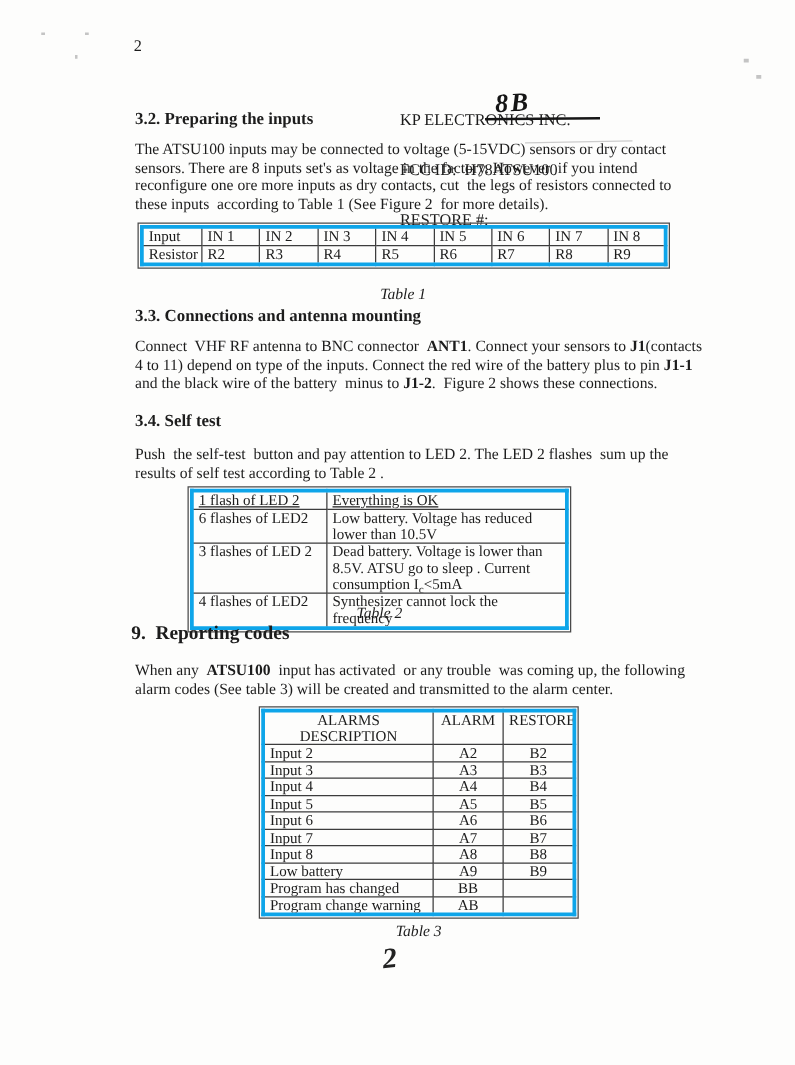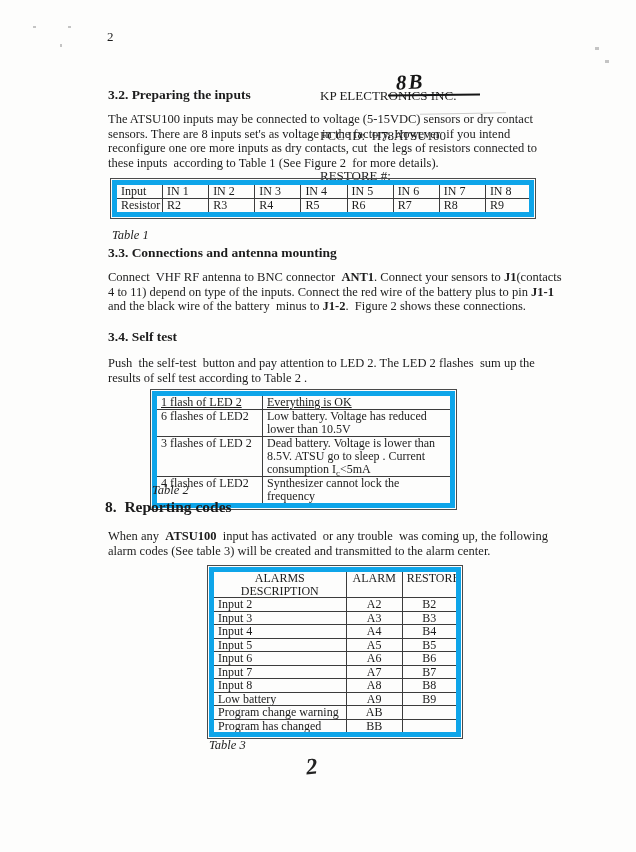"Input" .dbl { border: 5px solid #0ea5e9 -> 3px solid #0ea5e9 }
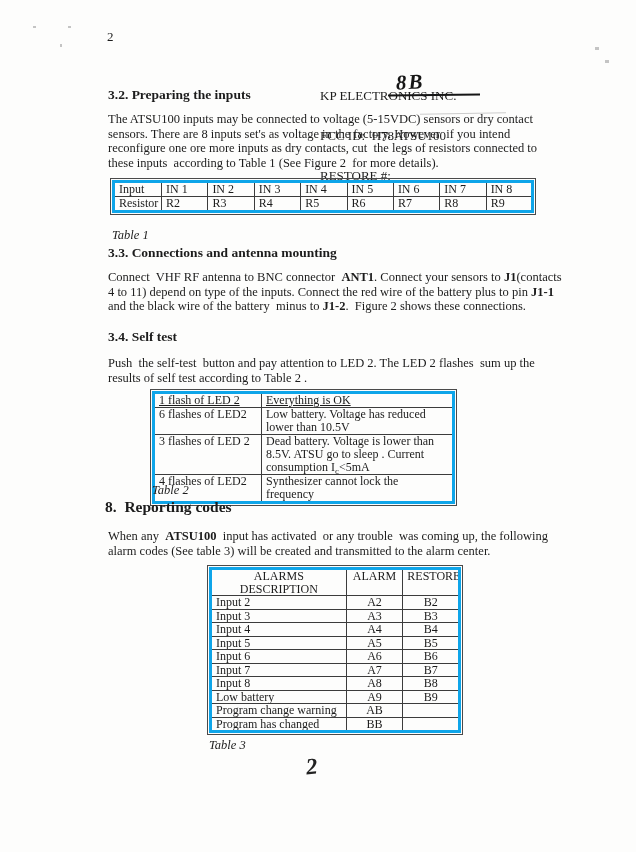"Table 1" .caption { text-align: left -> center }
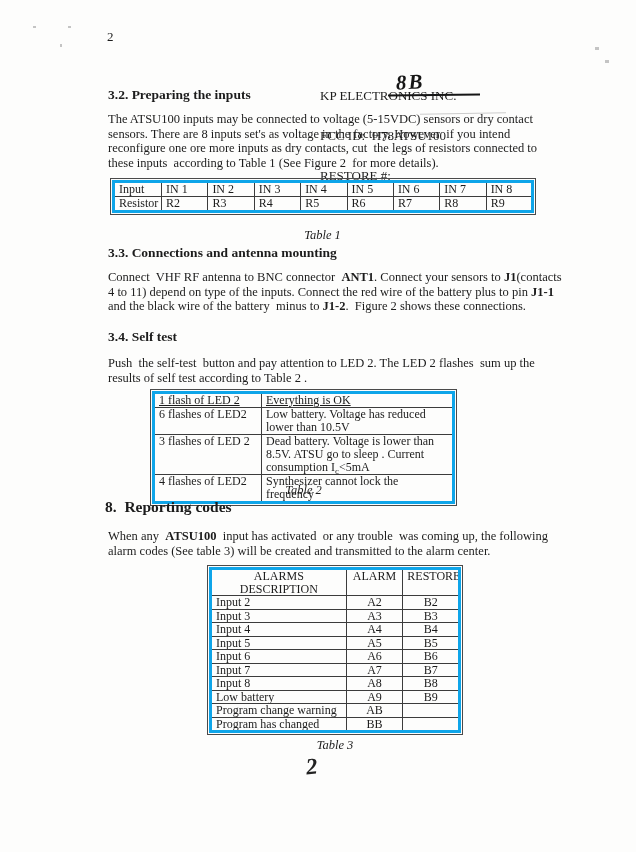"8. Reporting codes" div.abs { text: 8 -> 9 }
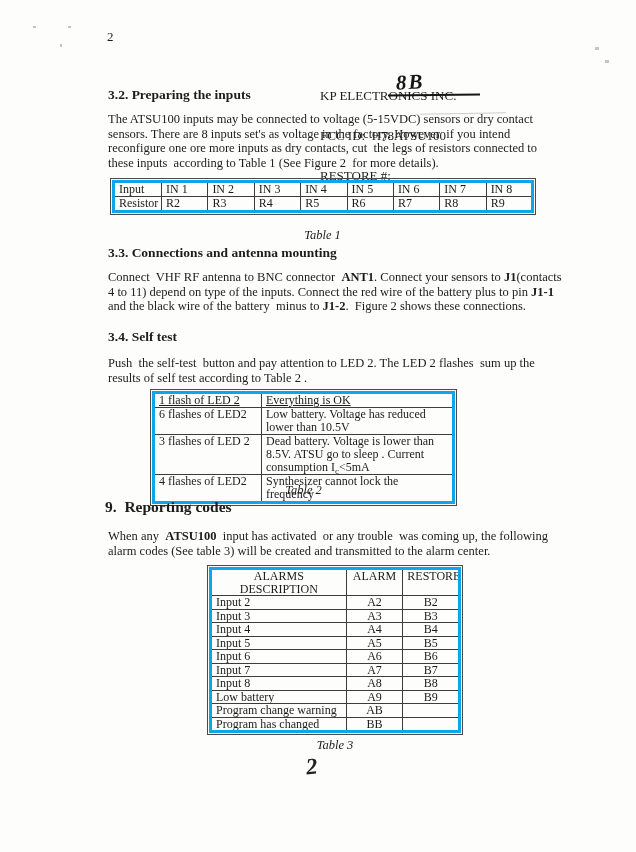"Program change warning" tr { order: before "Program has changed" -> after "Program has changed" }
